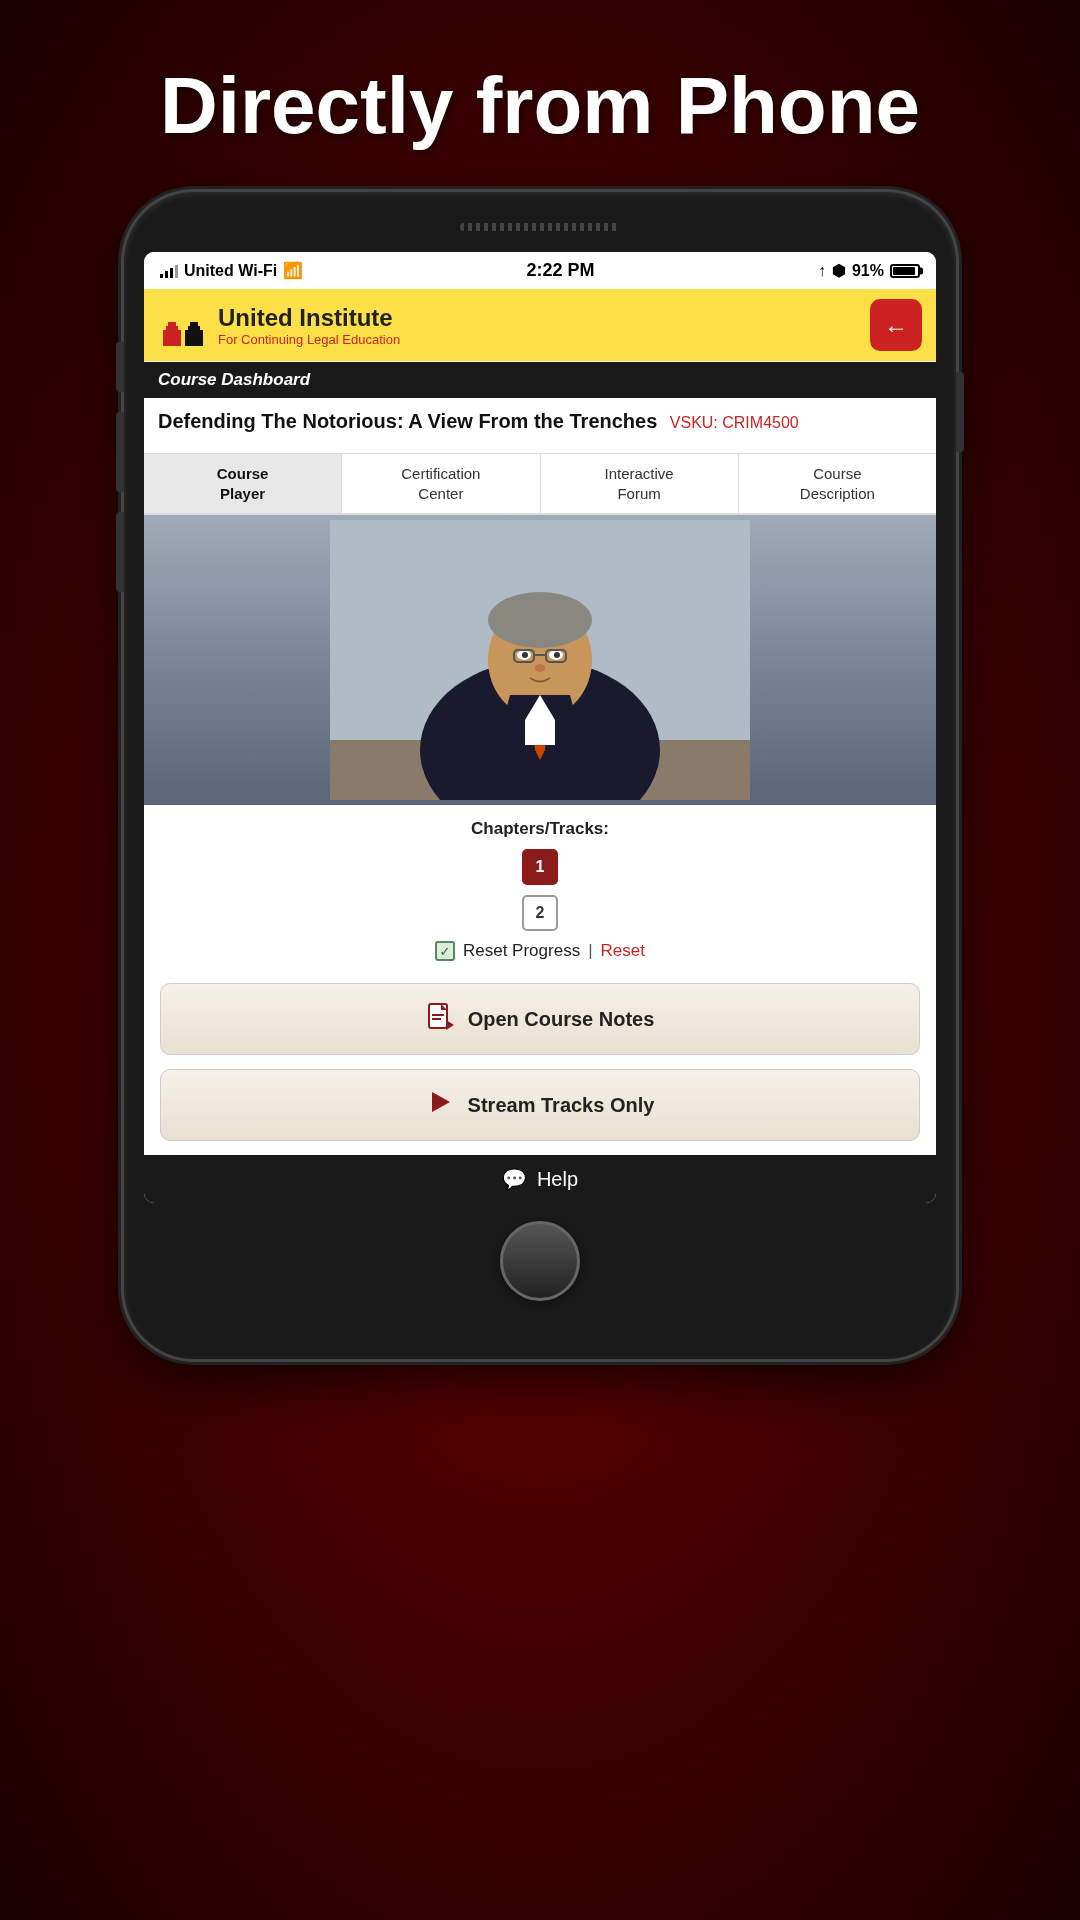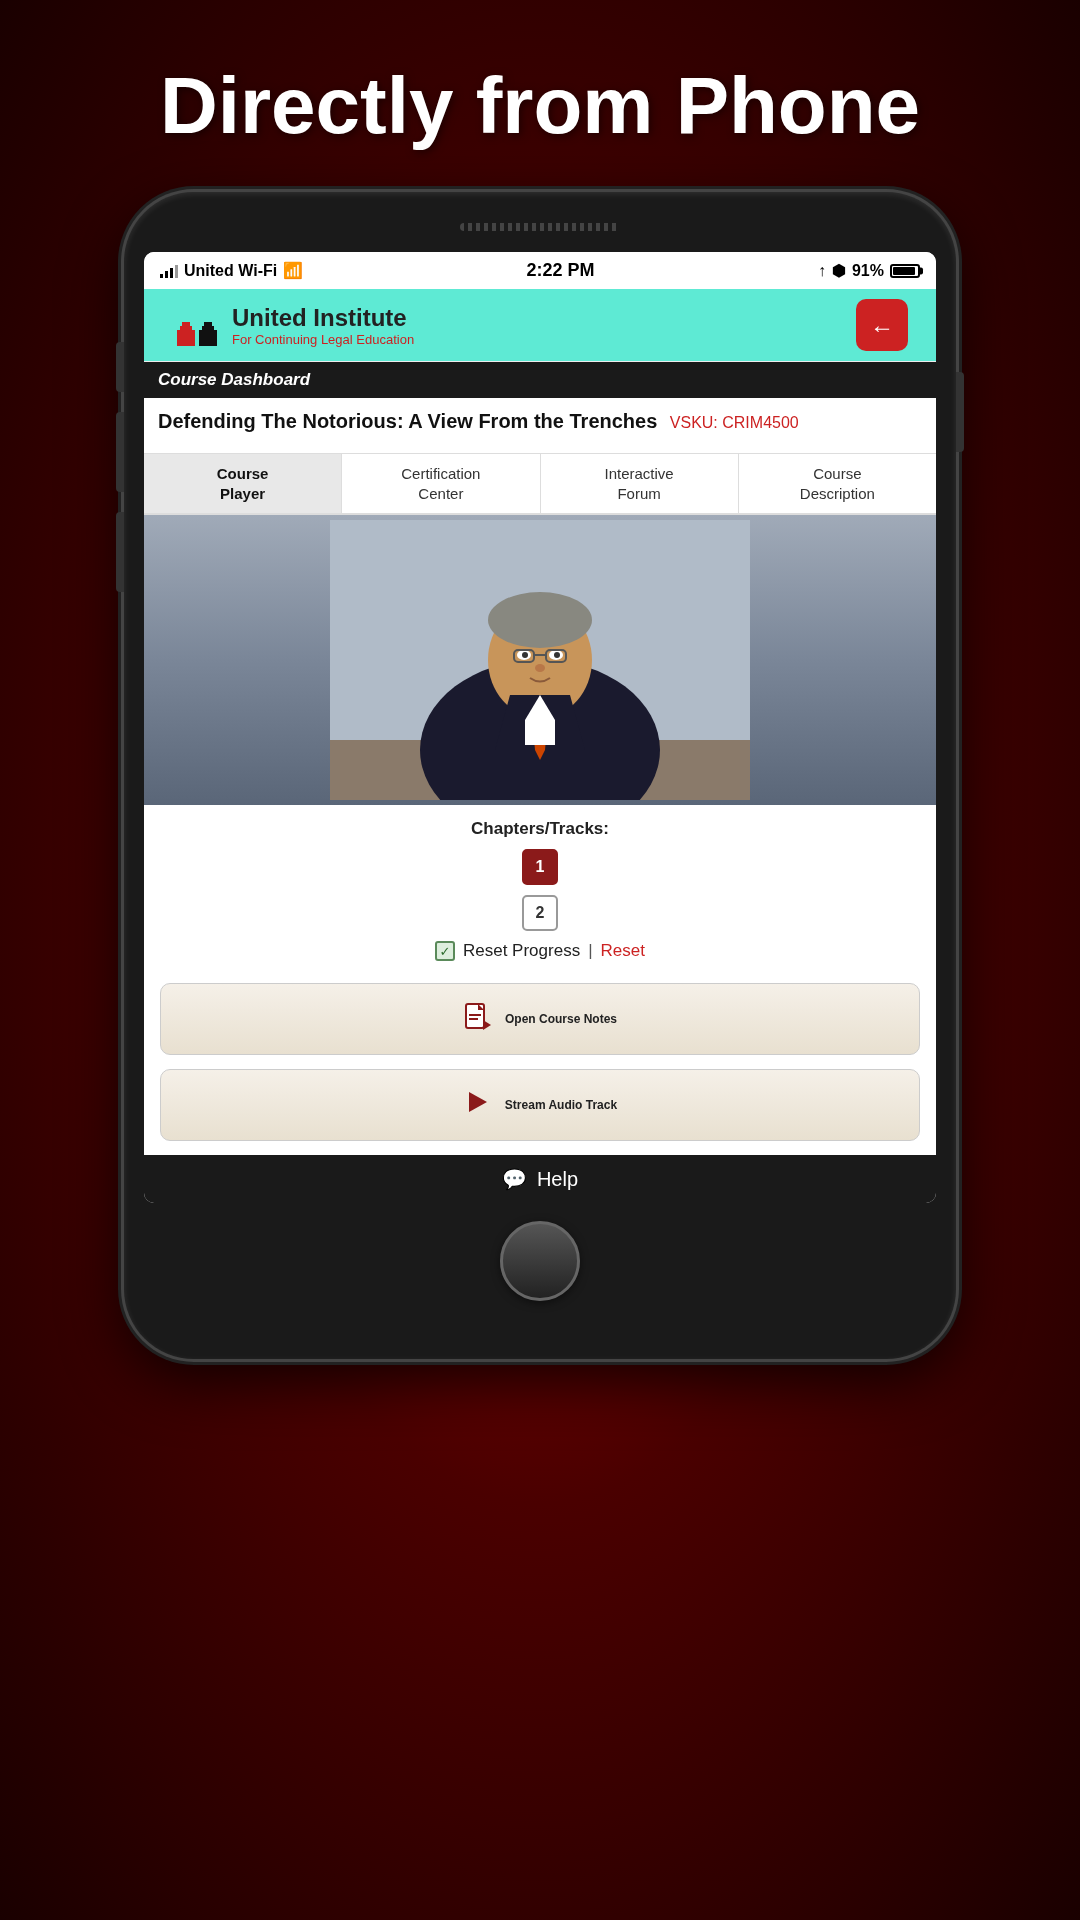"United Institute" .app-header { background: #5eead4 -> #fde047; padding: 10px 28px -> 10px 14px }
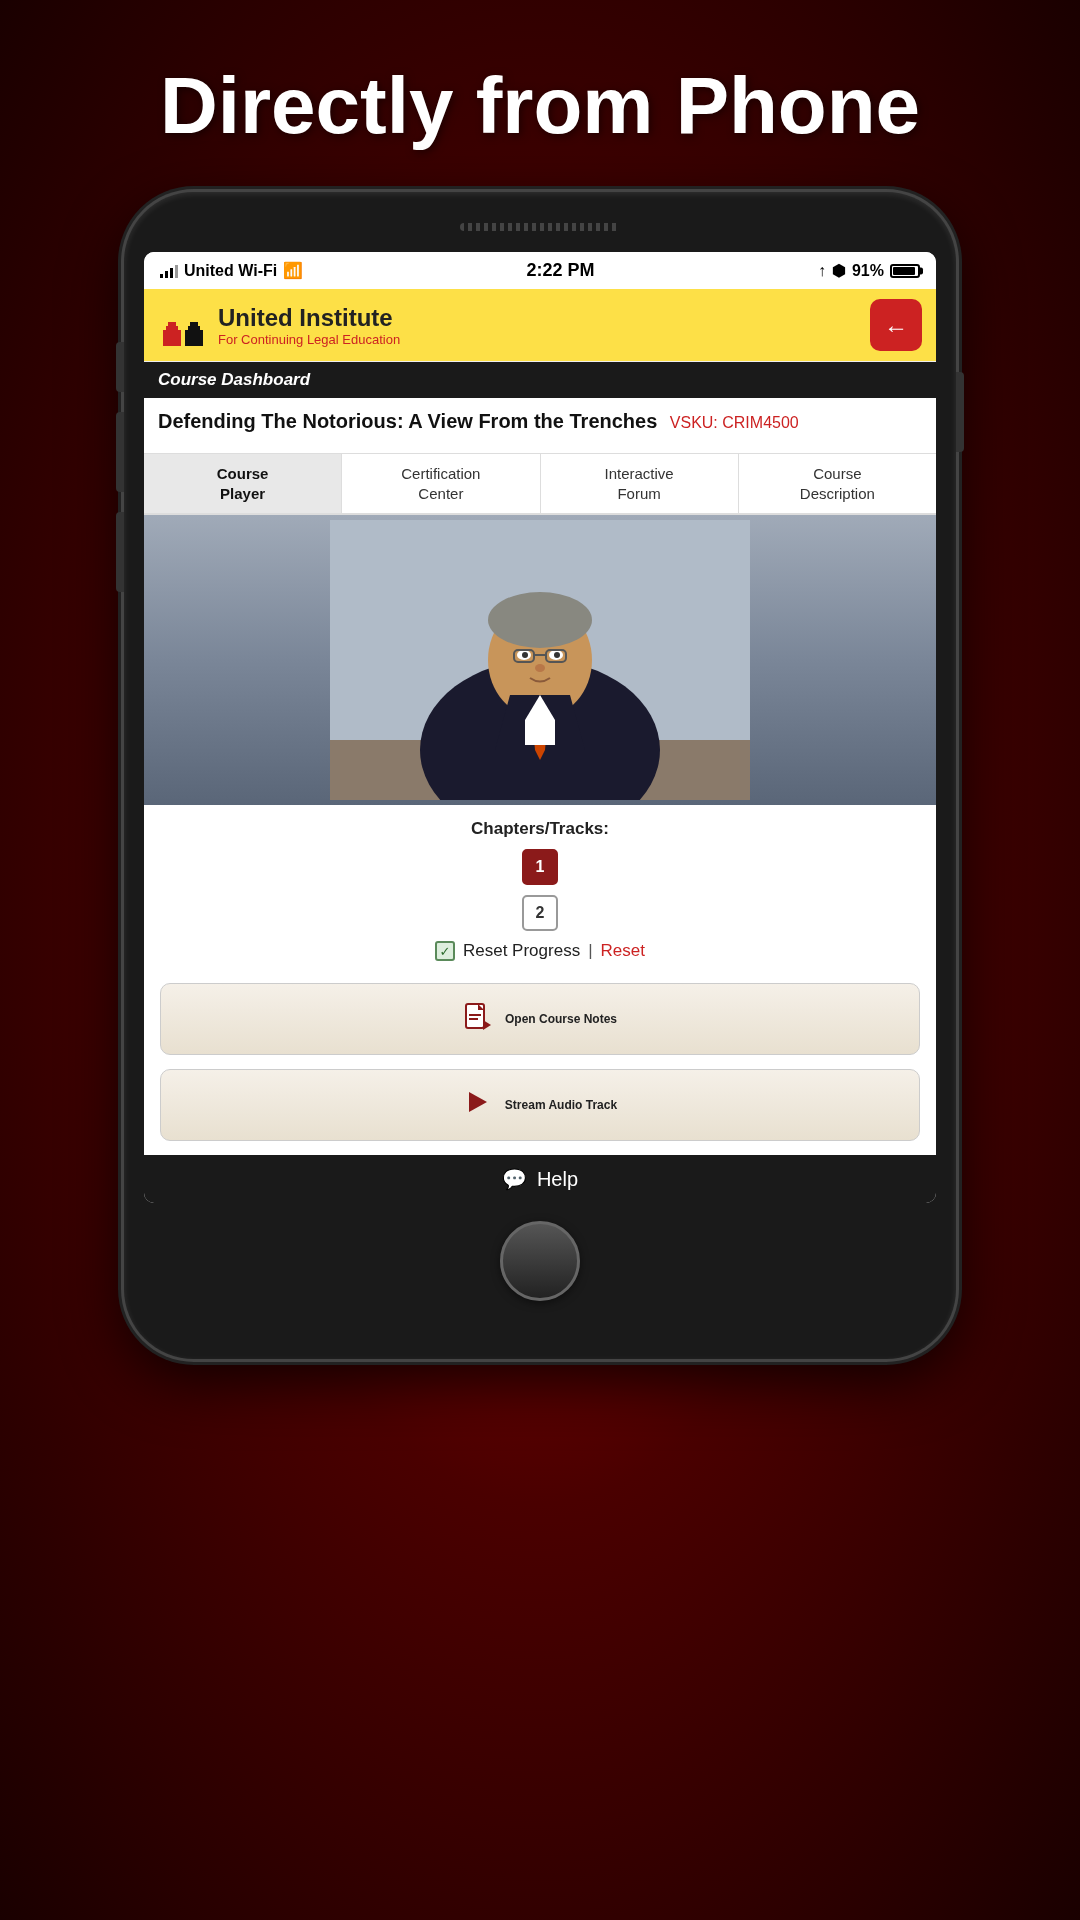"Open Course Notes" .action-btn { font-size: 12px -> 20px }
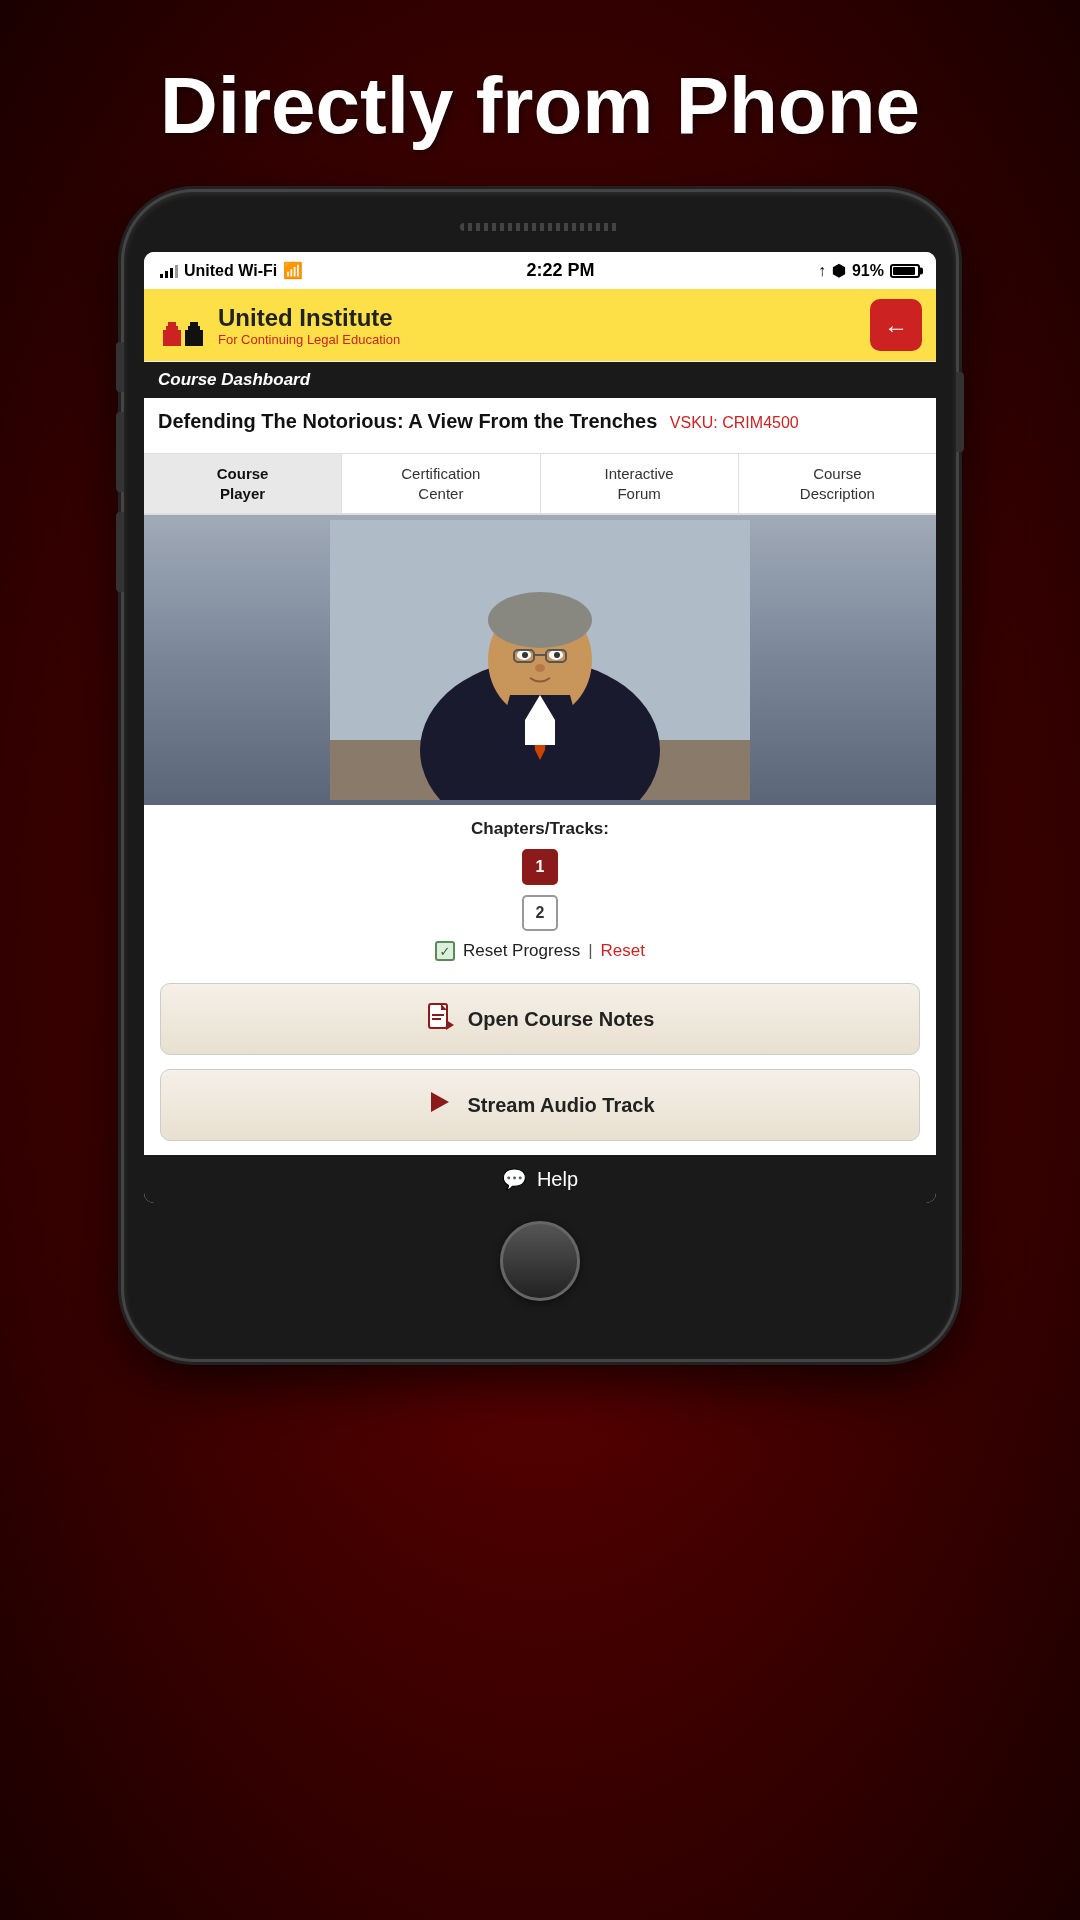"Stream Audio Track" span { text: Audio Track -> Tracks Only }
